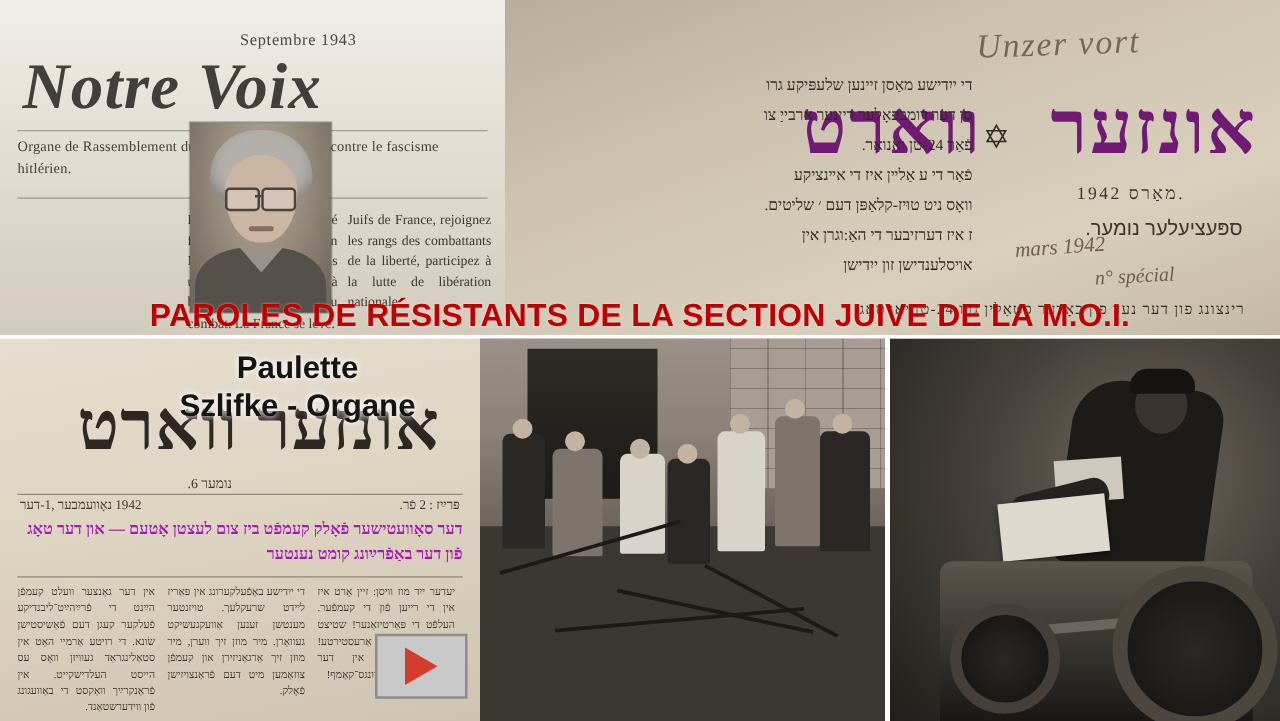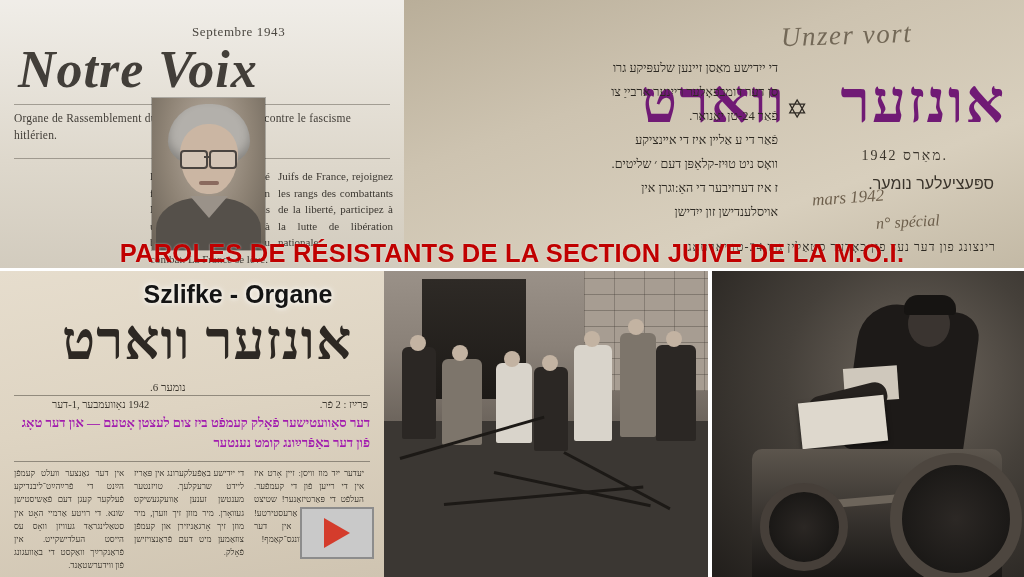"Paulette" div { html: none -> <div>Paulette</div> }
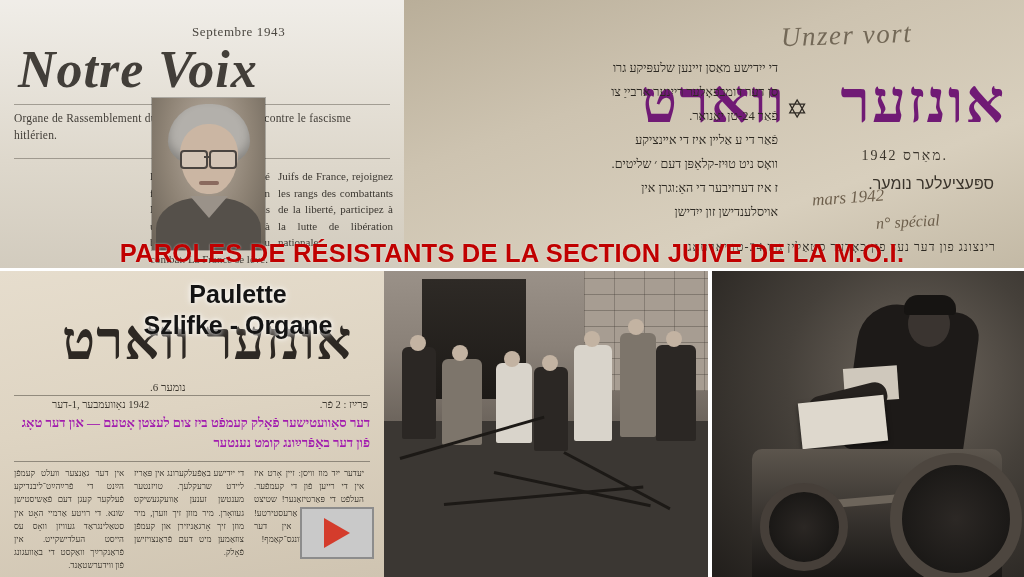"1942 נאָוועמבער ,1-דער" .yp-dateline-l { margin-left: 36px -> none }
